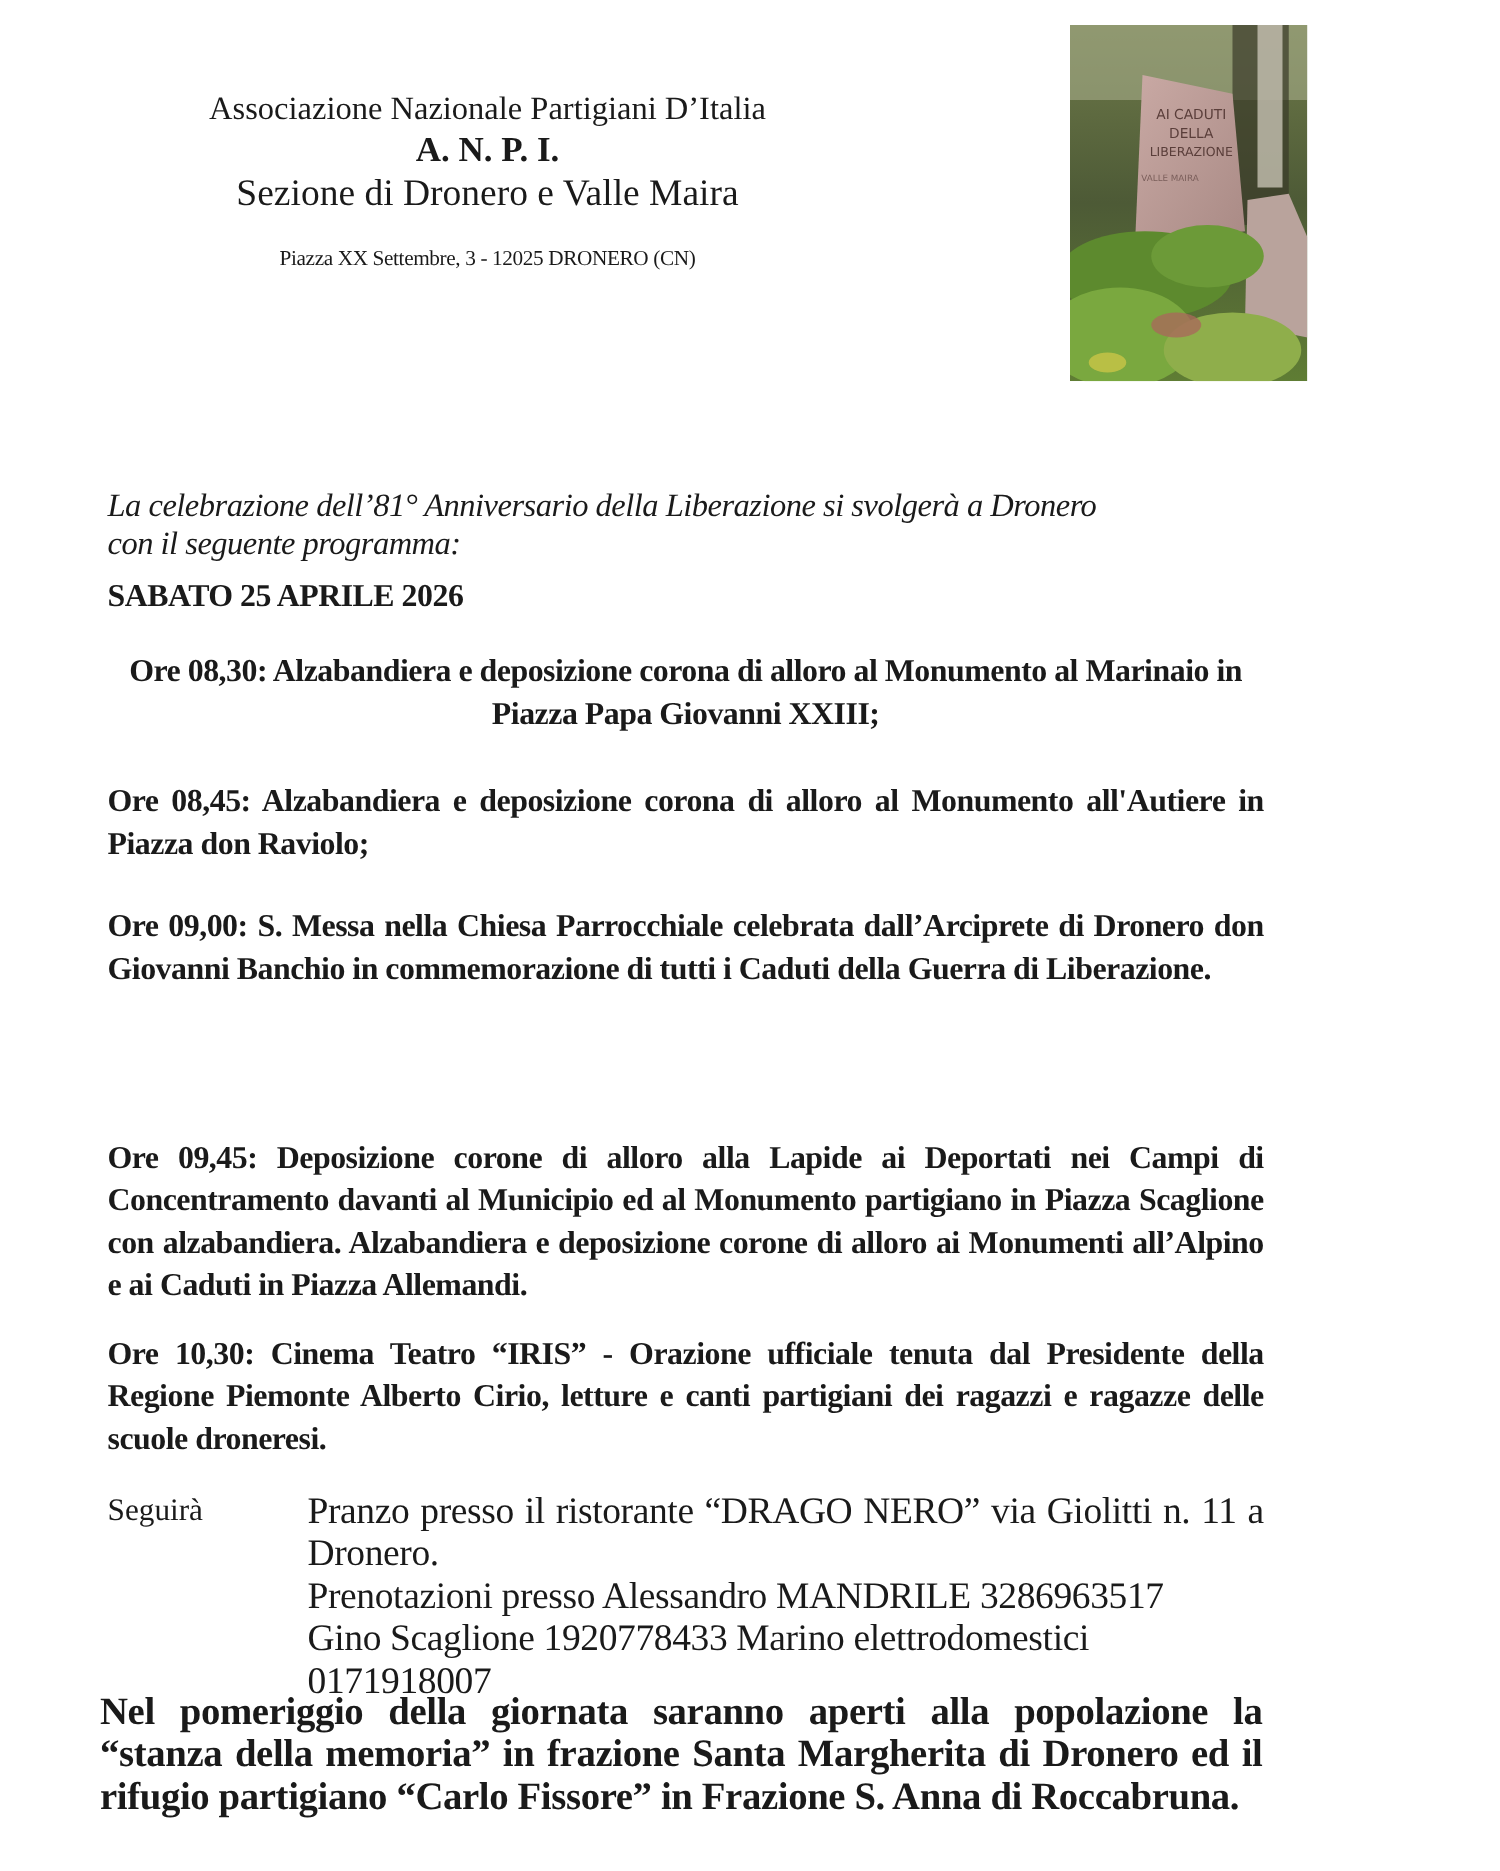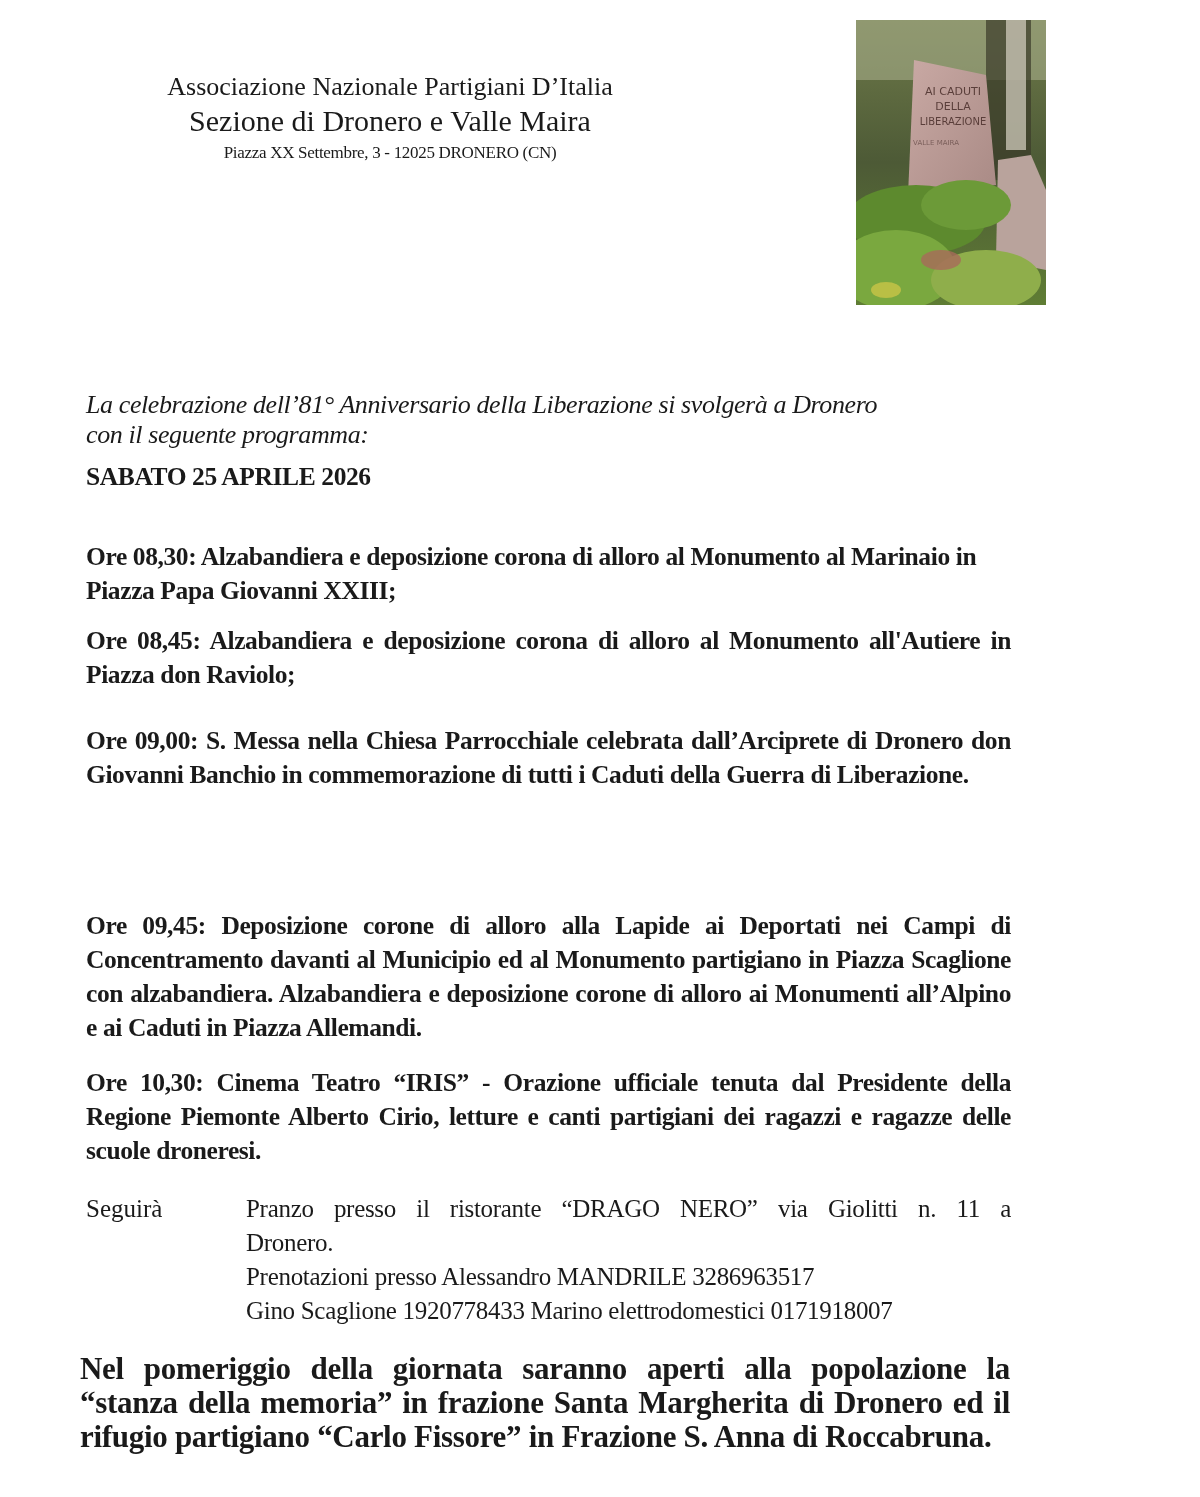"A. N. P. I." div.lh-acr { html: none -> <div>A. N. P. I.</div> }
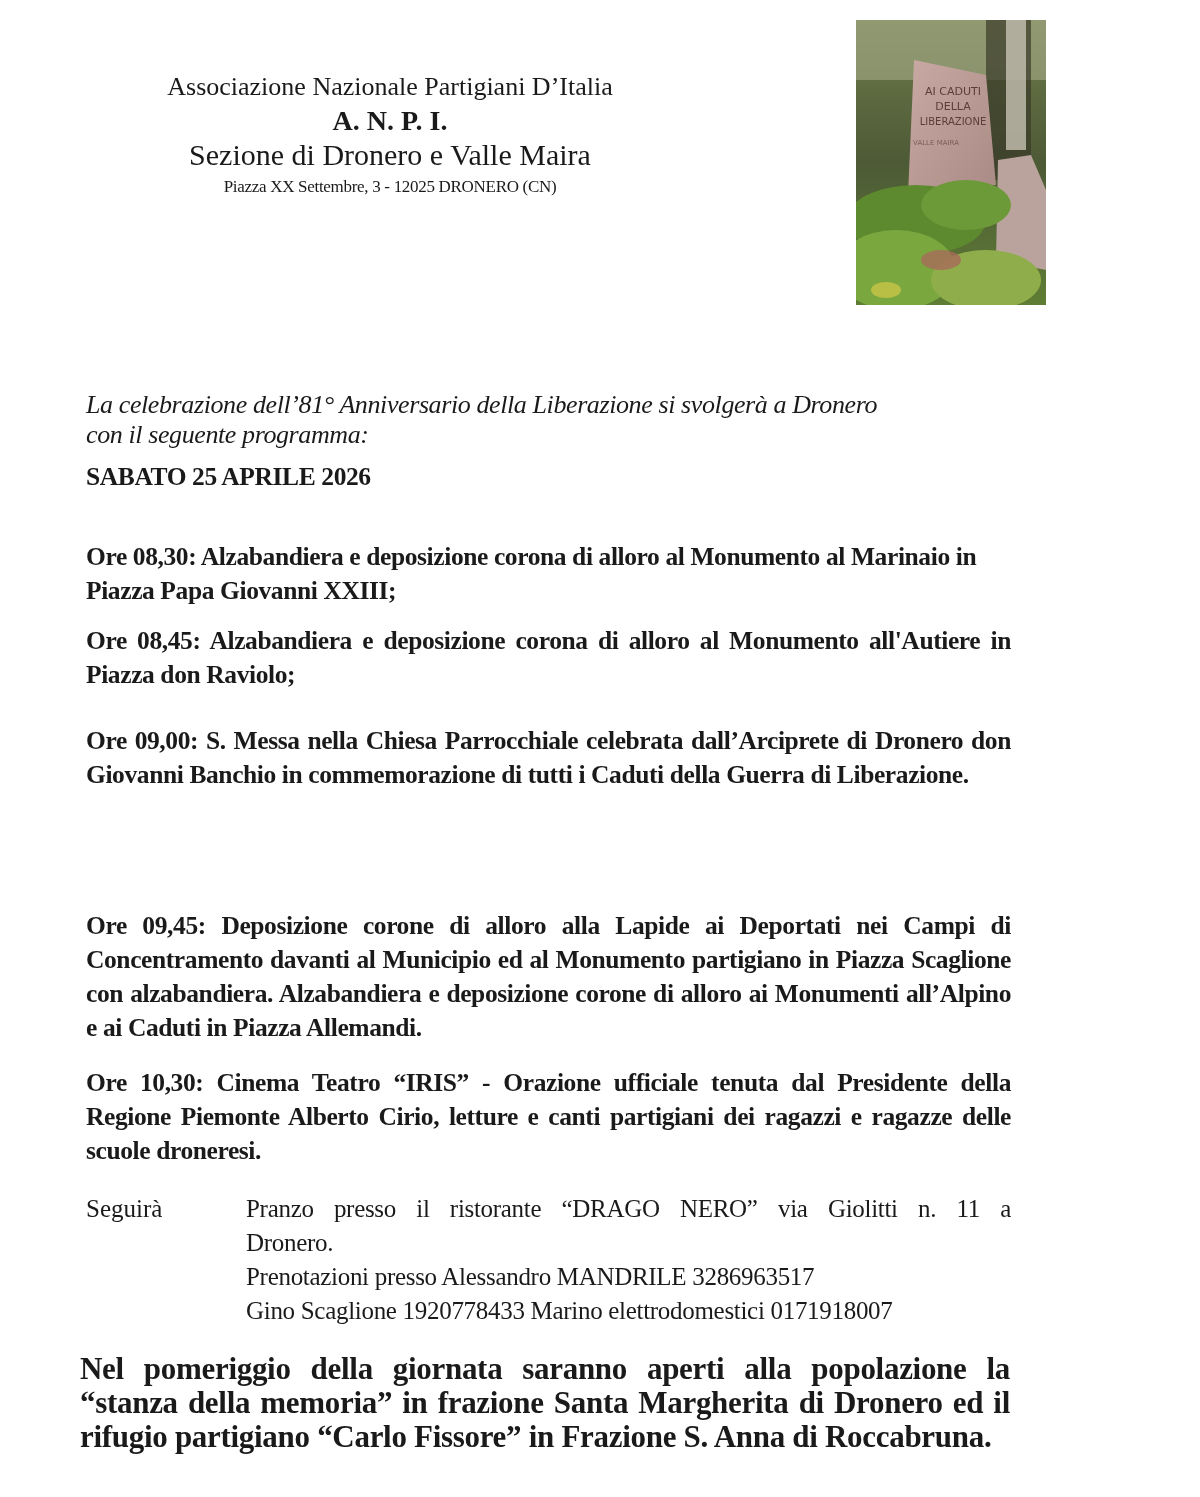"Piazza XX Settembre, 3 -" .lh-addr { margin-top: 4px -> 24px }
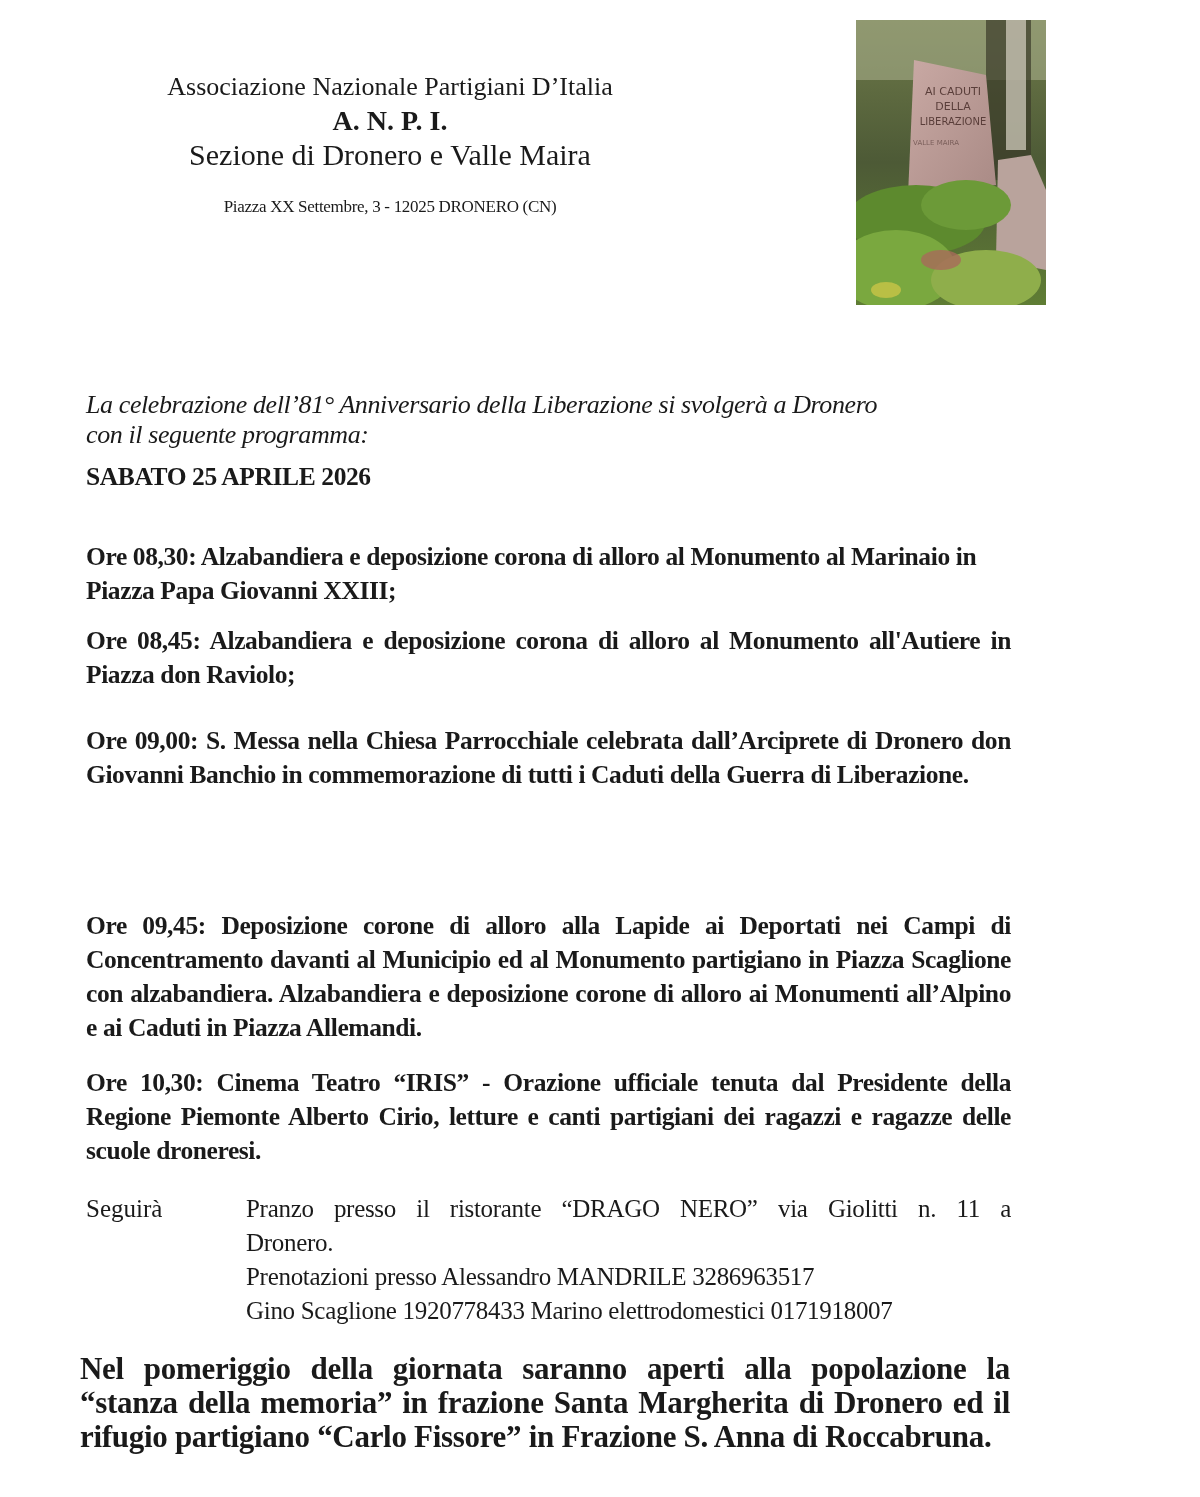"Ore 08,30: Alzabandiera e deposizione" .ev1 { text-align: left -> center; top: 540px -> 520px }
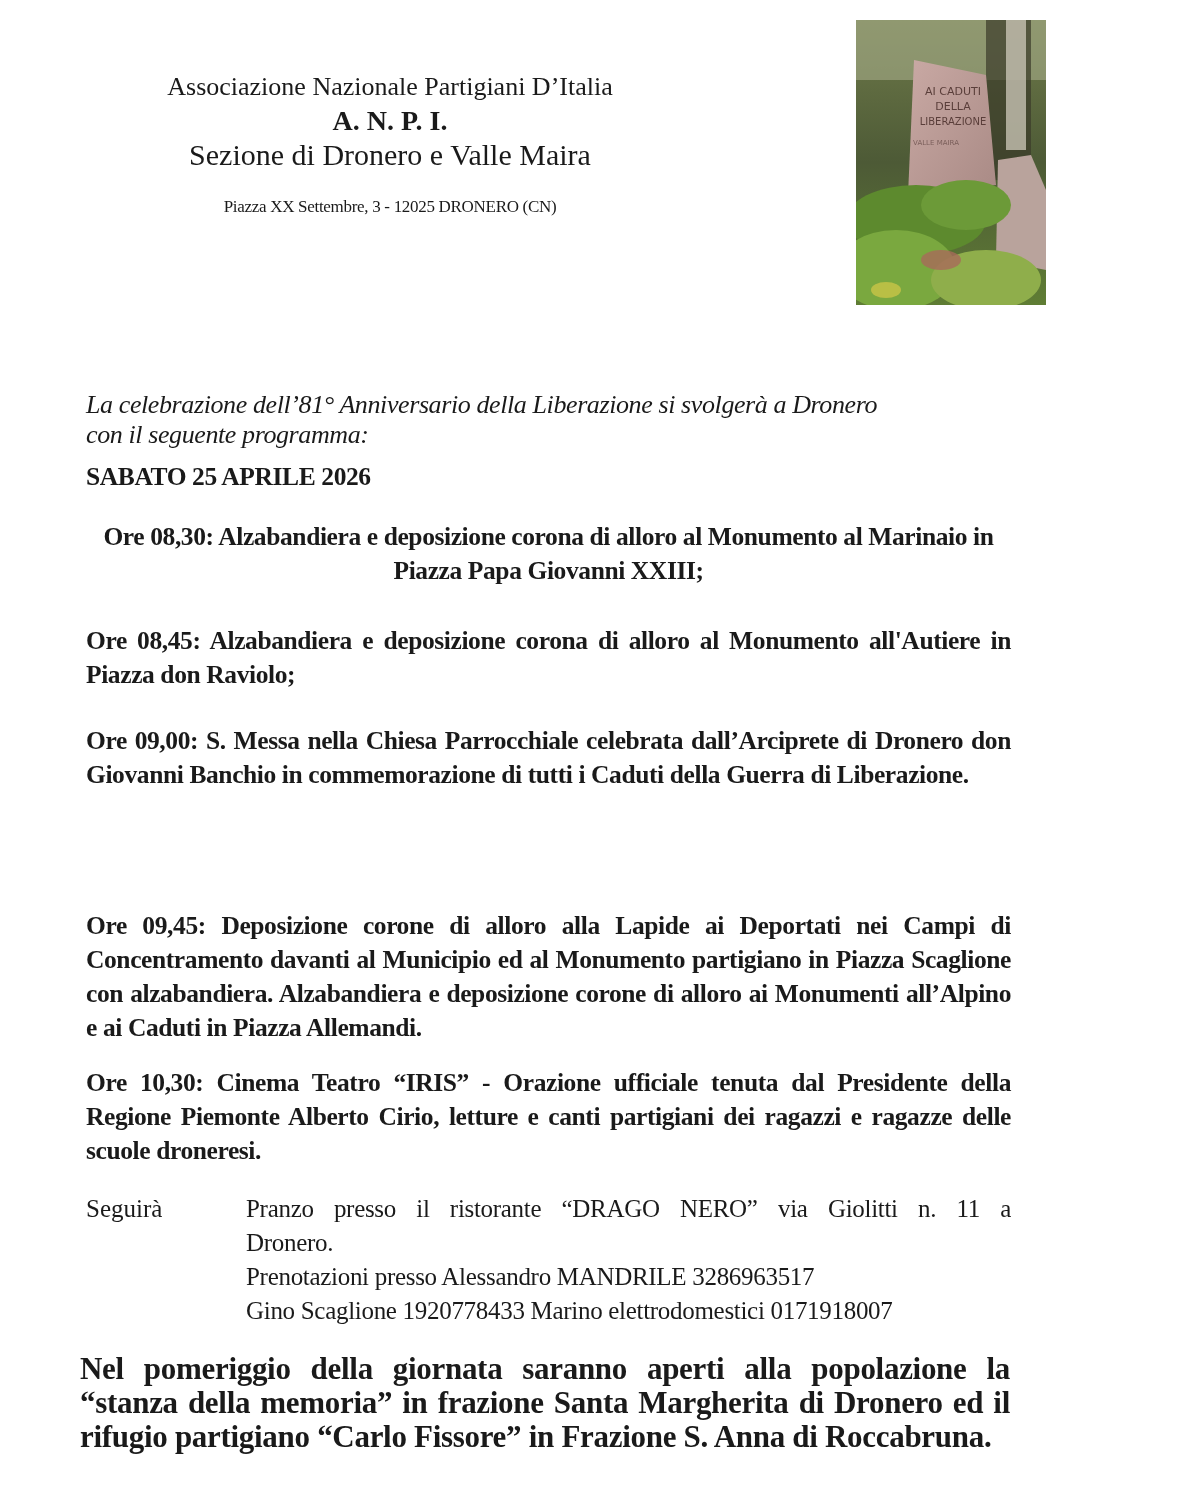"Pranzo presso il ristorante “DRAGO" .seg-body { font-size: 25px -> 30px }
